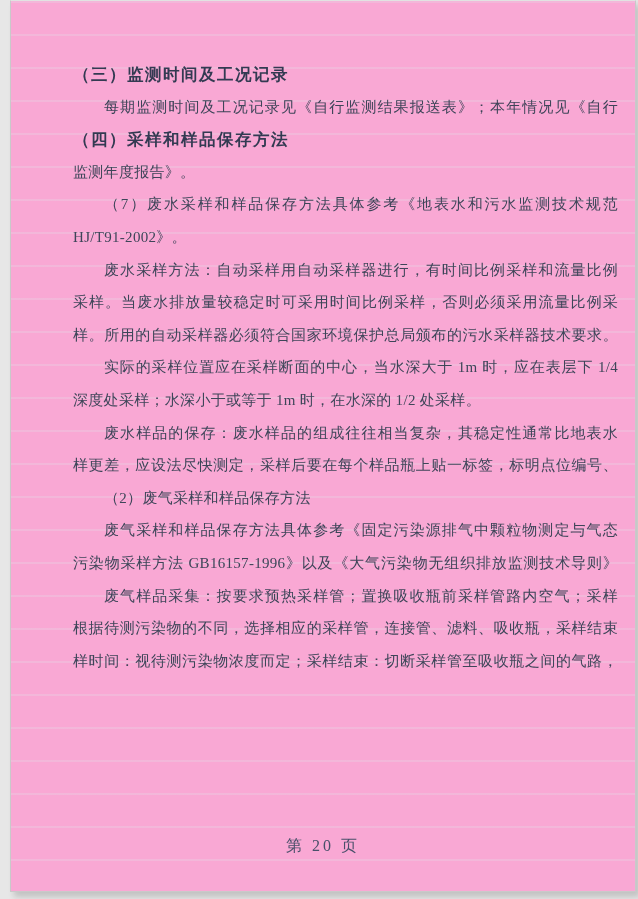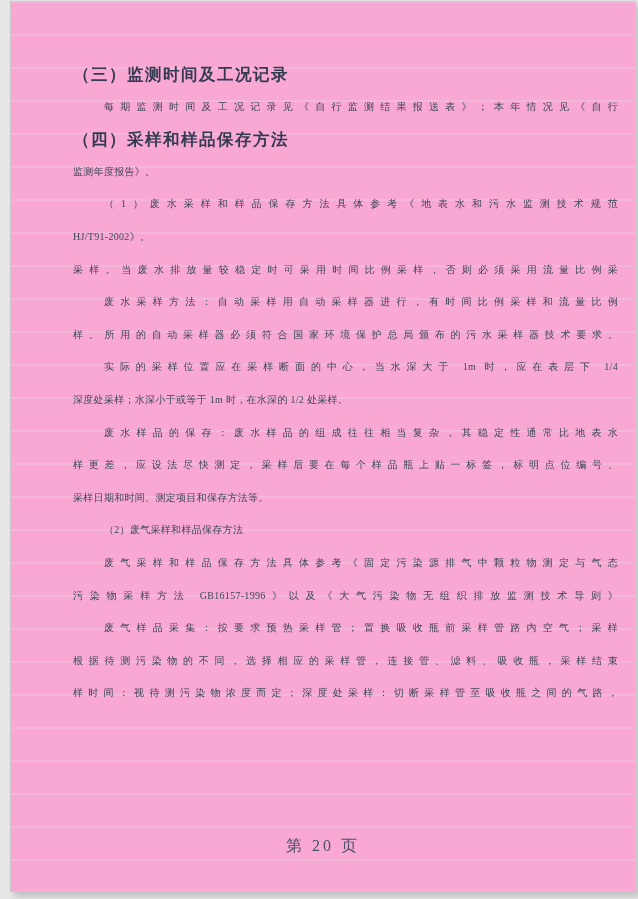"每期监测时间及工况记录见《自行监测结果报送表》；本年情况见《自行" .line { font-size: 10px -> 15px }
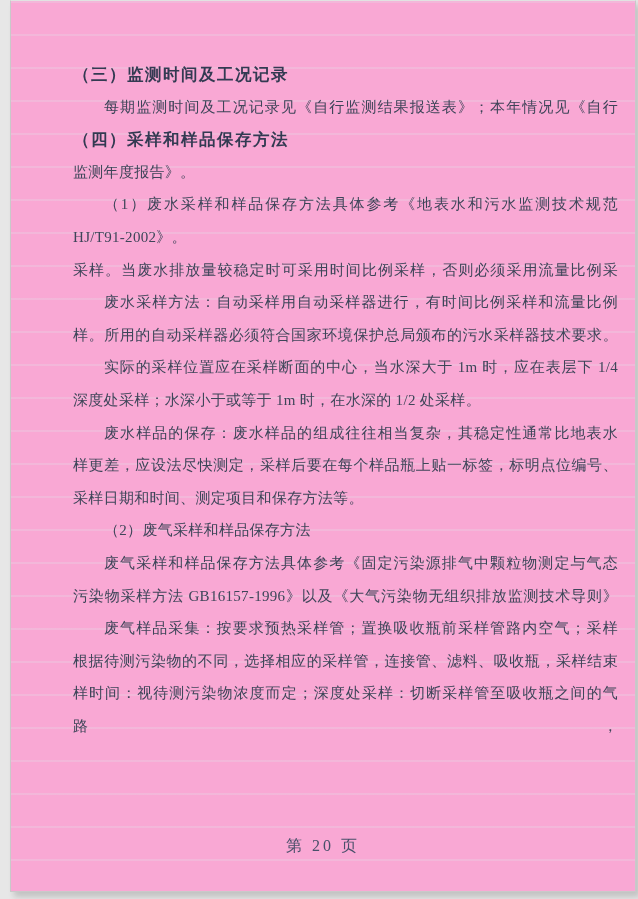"（1）废水采样和样品保存方法具体参考《地表水和污水监测技术规范" div.line { text: 1 -> 7 }
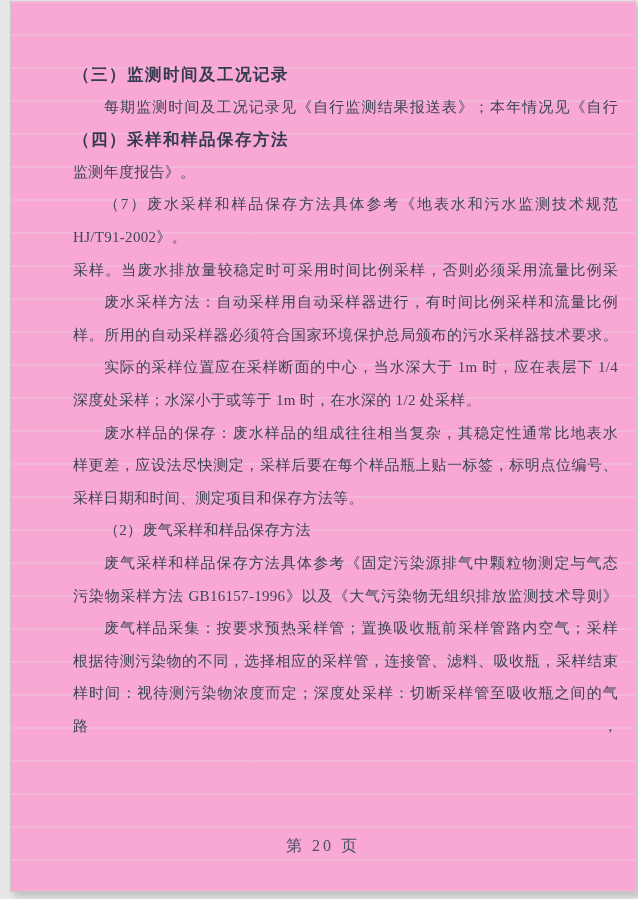"采样。当废水排放量较稳定时可采用时间比例采样，否则必须采用流量比例采" div.line { order: before "废水采样方法：自动采样用自动采样器进行，有时间比例采样和流量比例" -> after "废水采样方法：自动采样用自动采样器进行，有时间比例采样和流量比例" }
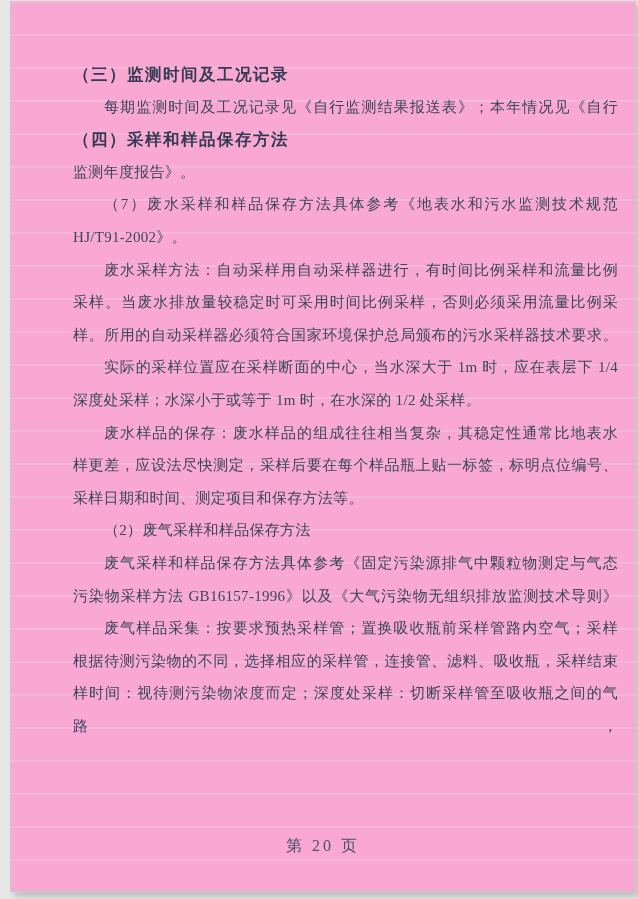"采样日期和时间、测定项目和保存方法等。" div.line { html: <div>采样日期和时间、测定项目和保存方法等。</div> -> none }
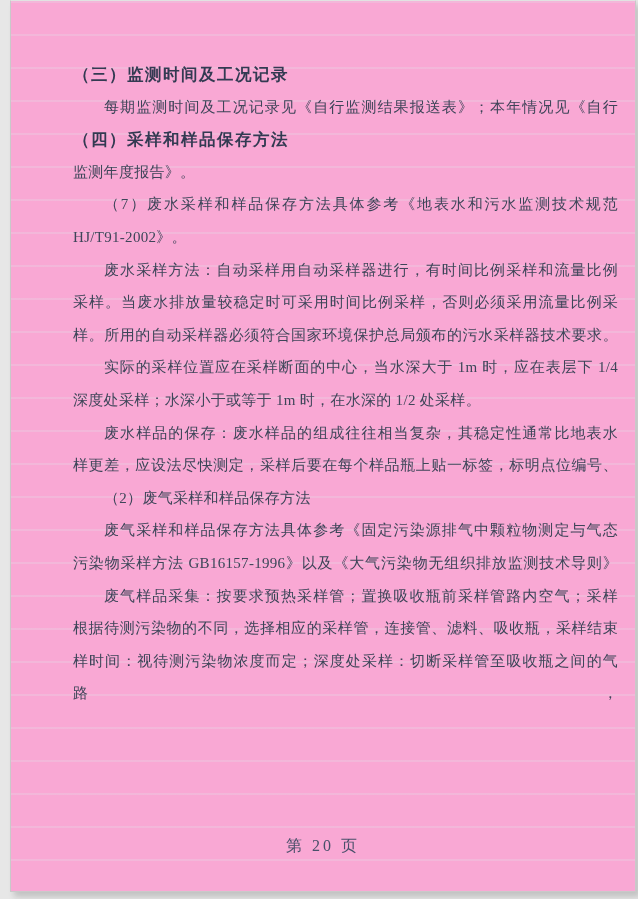"样时间：视待测污染物浓度而定；深度处采样：切断采样管至吸收瓶之间的气路，" div.line { text: 深度处采样 -> 采样结束 }
